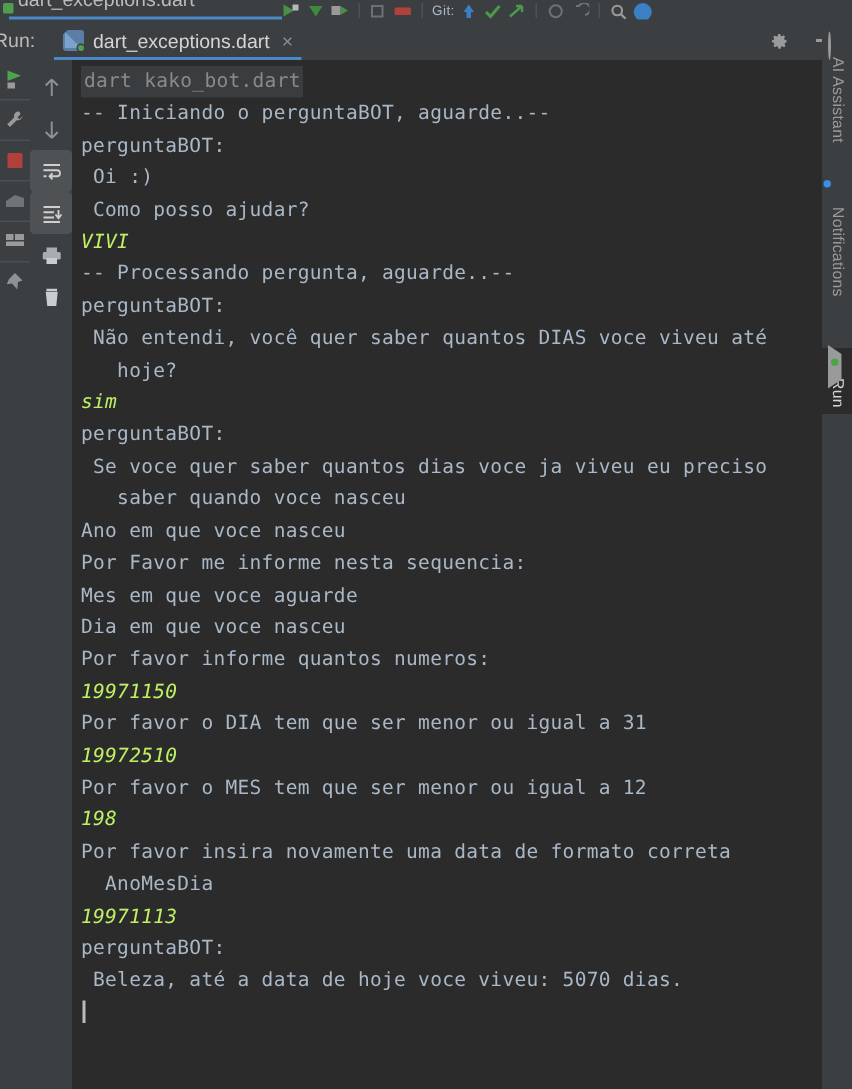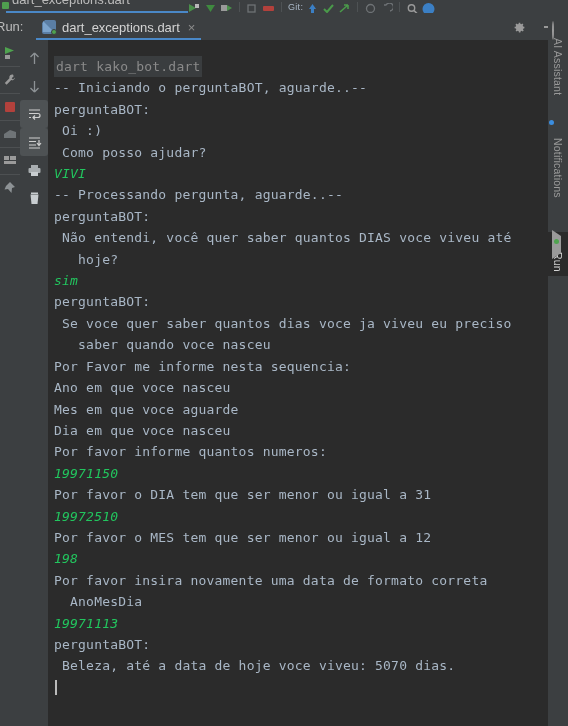"dart kako_bot.dart" .console { padding: 16px 0 0 6px -> 4px 0 0 6px }
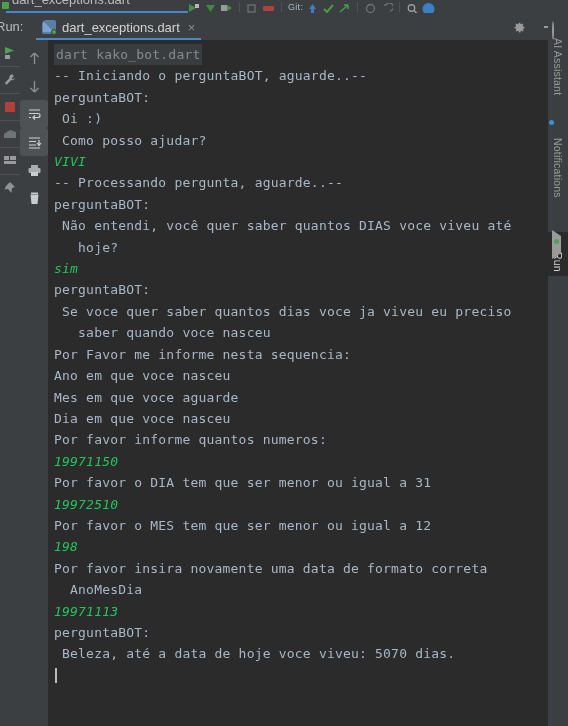"VIVI" .line.input { color: #22c55e -> #bef264 }
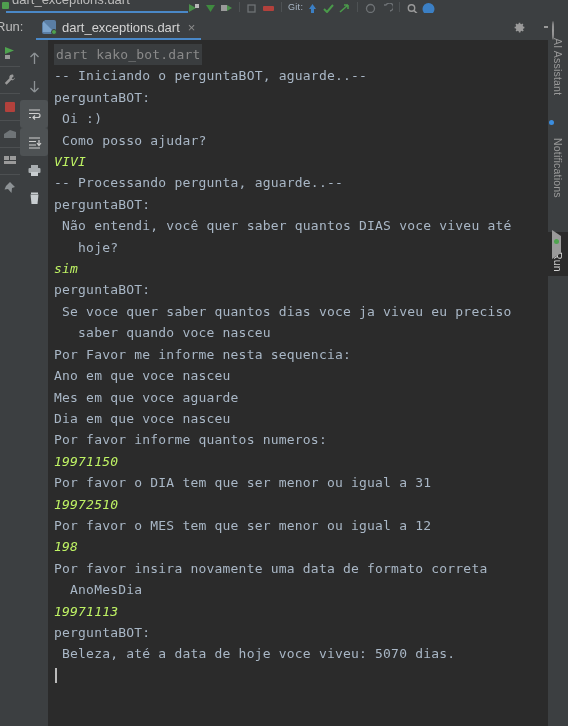"Por Favor me informe nesta" div.line { order: before "Ano em que voce nasceu" -> after "Ano em que voce nasceu" }
